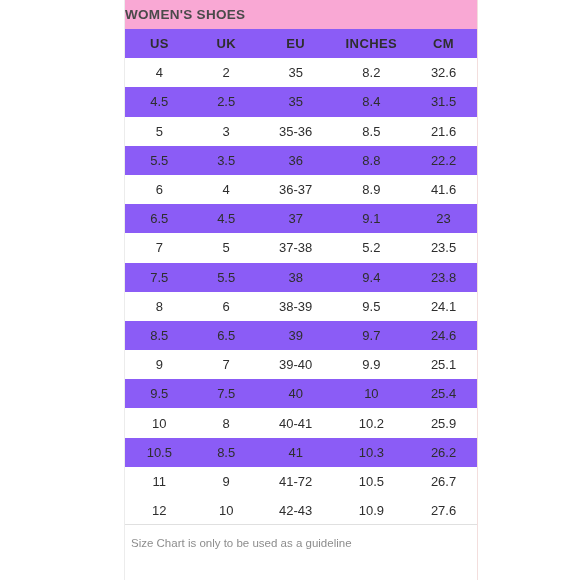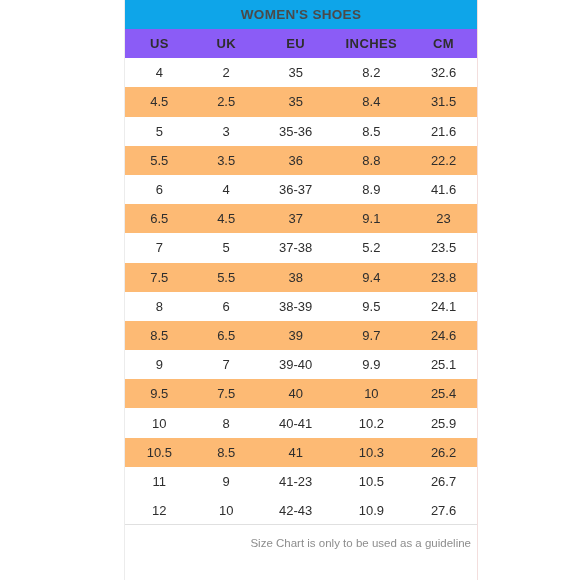"WOMEN'S SHOES" .chart-title { background: #0ea5e9 -> #f9a8d4; text-align: center -> left }
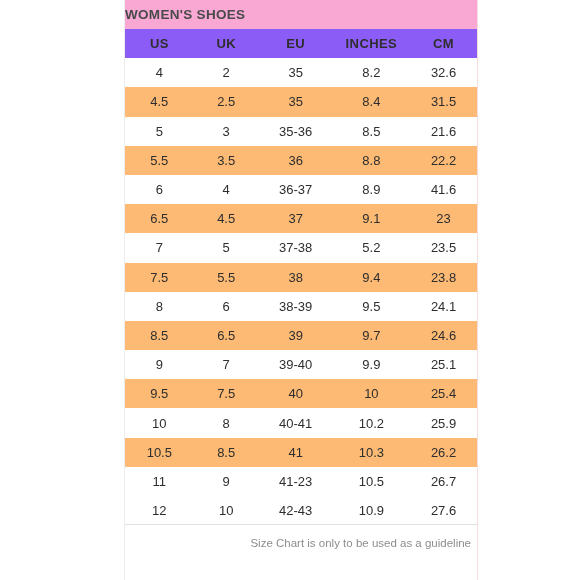"4.5" tbody tr.row-even { background: #fdba74 -> #8b5cf6 }
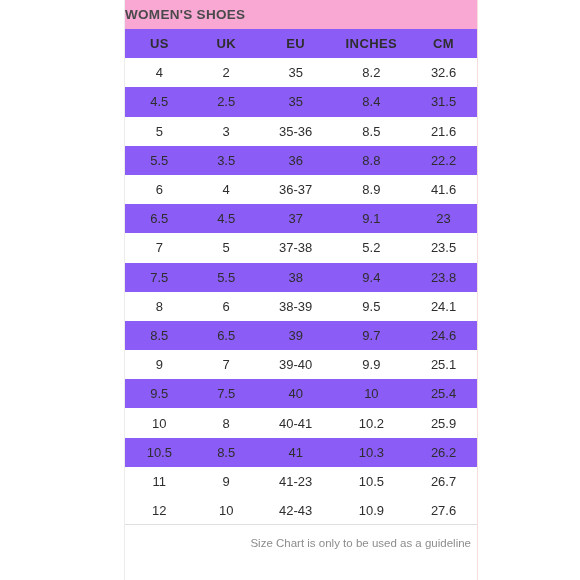"41-23" td { text: 41-23 -> 41-72 }
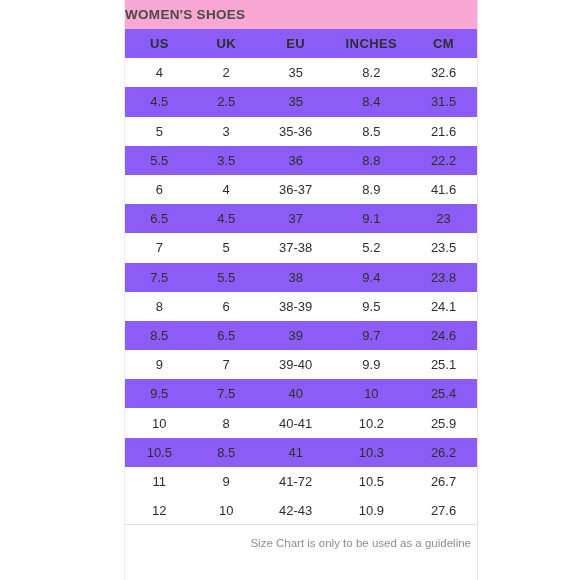"Size Chart is only to" .footer-note { text-align: right -> left }
